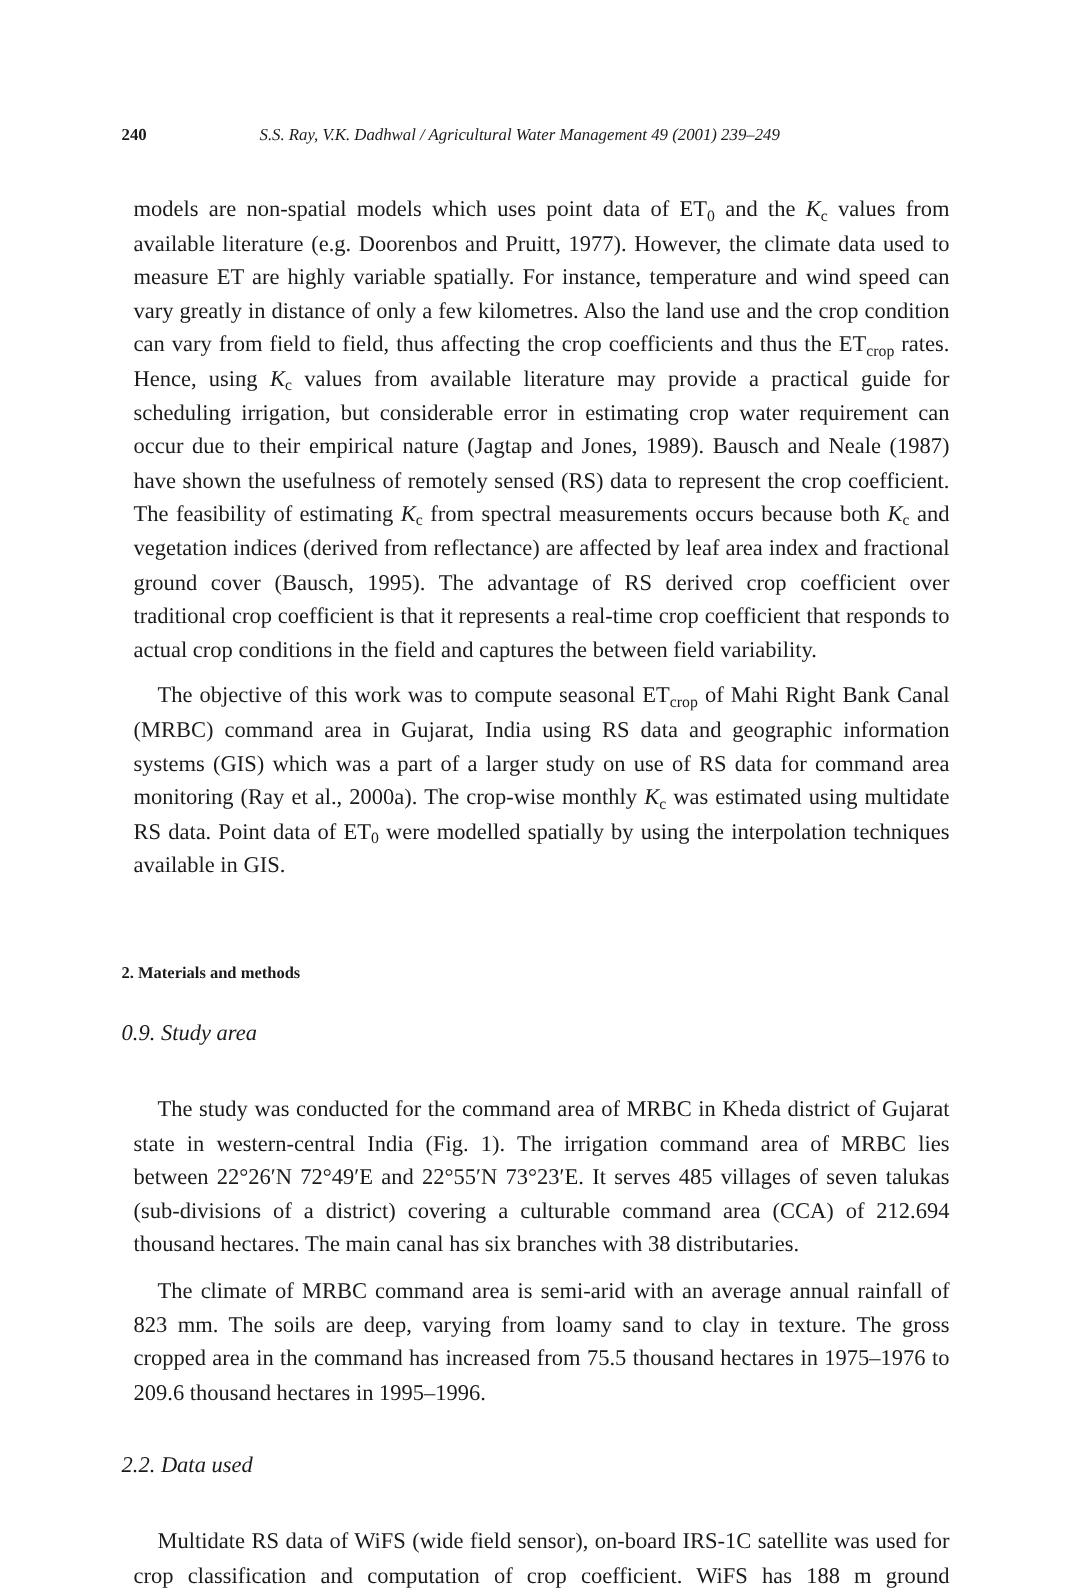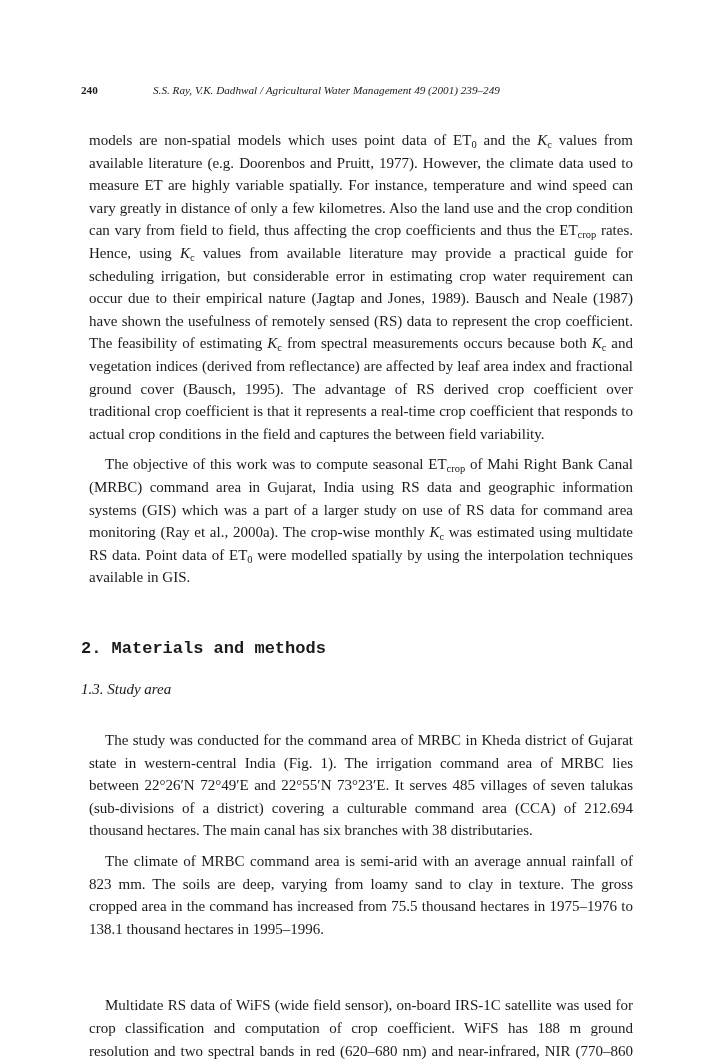"S.S. Ray, V.K. Dadhwal /" .header .run { left: 72px -> 92px }
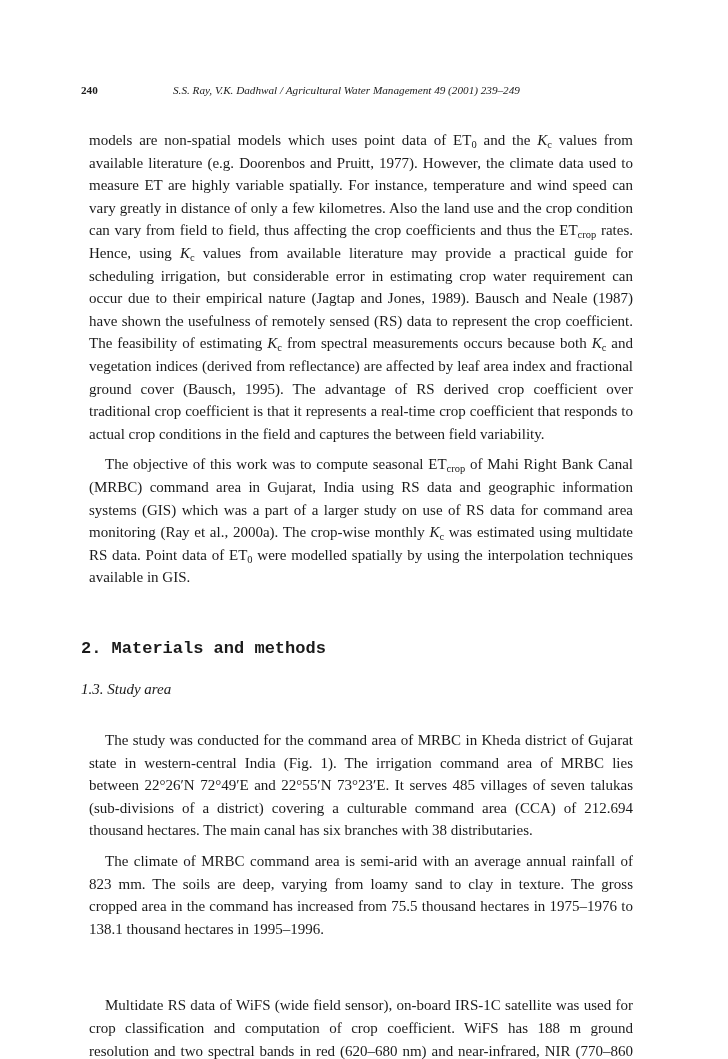"2. Materials and methods" h2 { font-family: Liberation Mono, monospace -> none; font-size: 17px -> 11px }
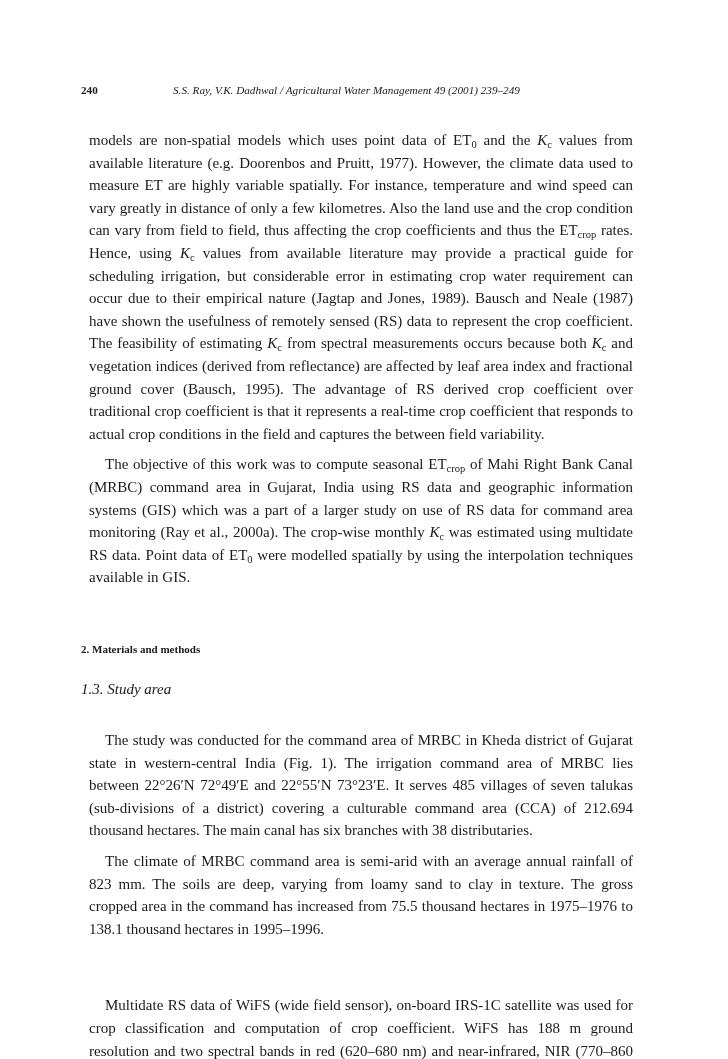"1.3. Study area" h3 { text: 1.3 -> 0.9 }
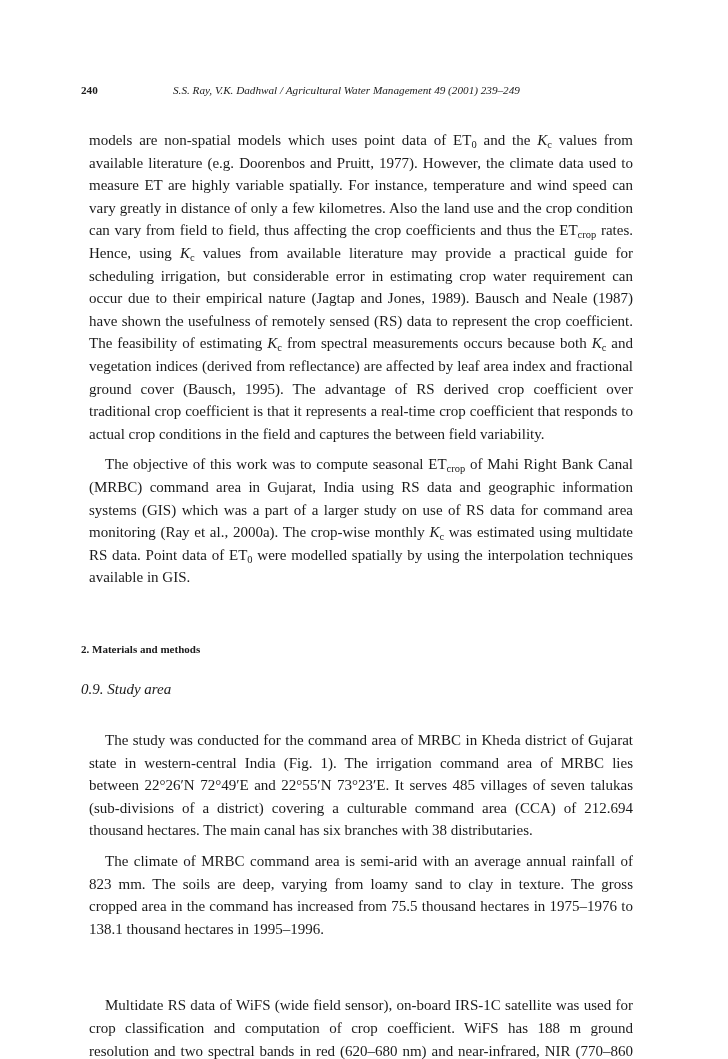"The climate of MRBC command" p.ind { text: 138.1 -> 209.6 }
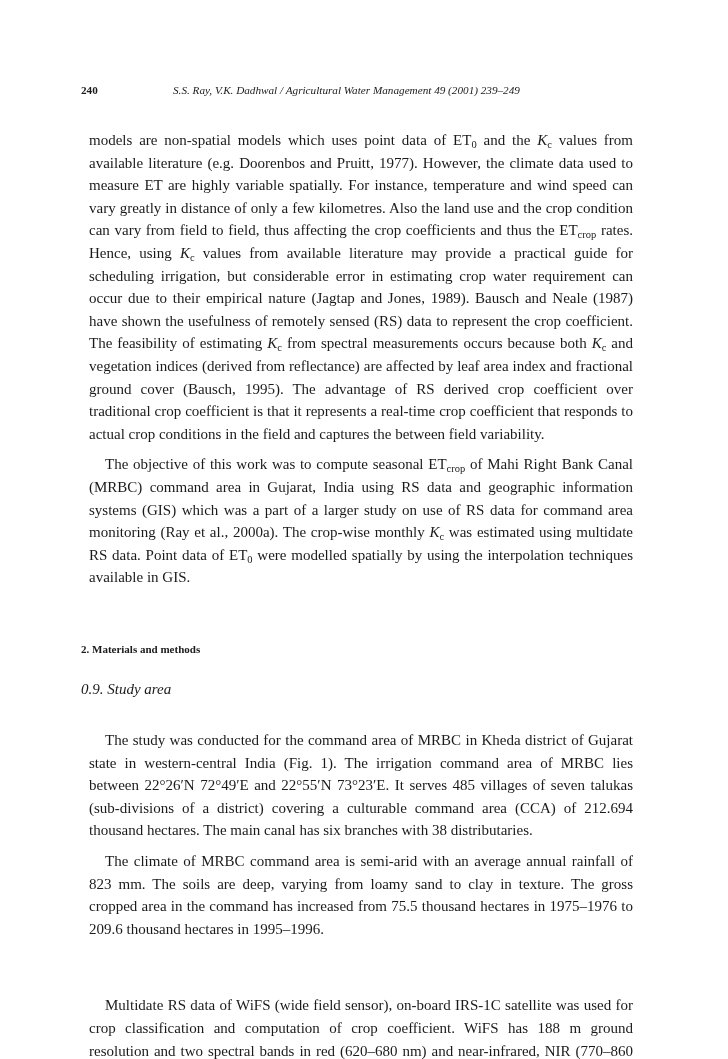"2.2. Data used" h3 { html: none -> <h3>2.2. Data used</h3> }
